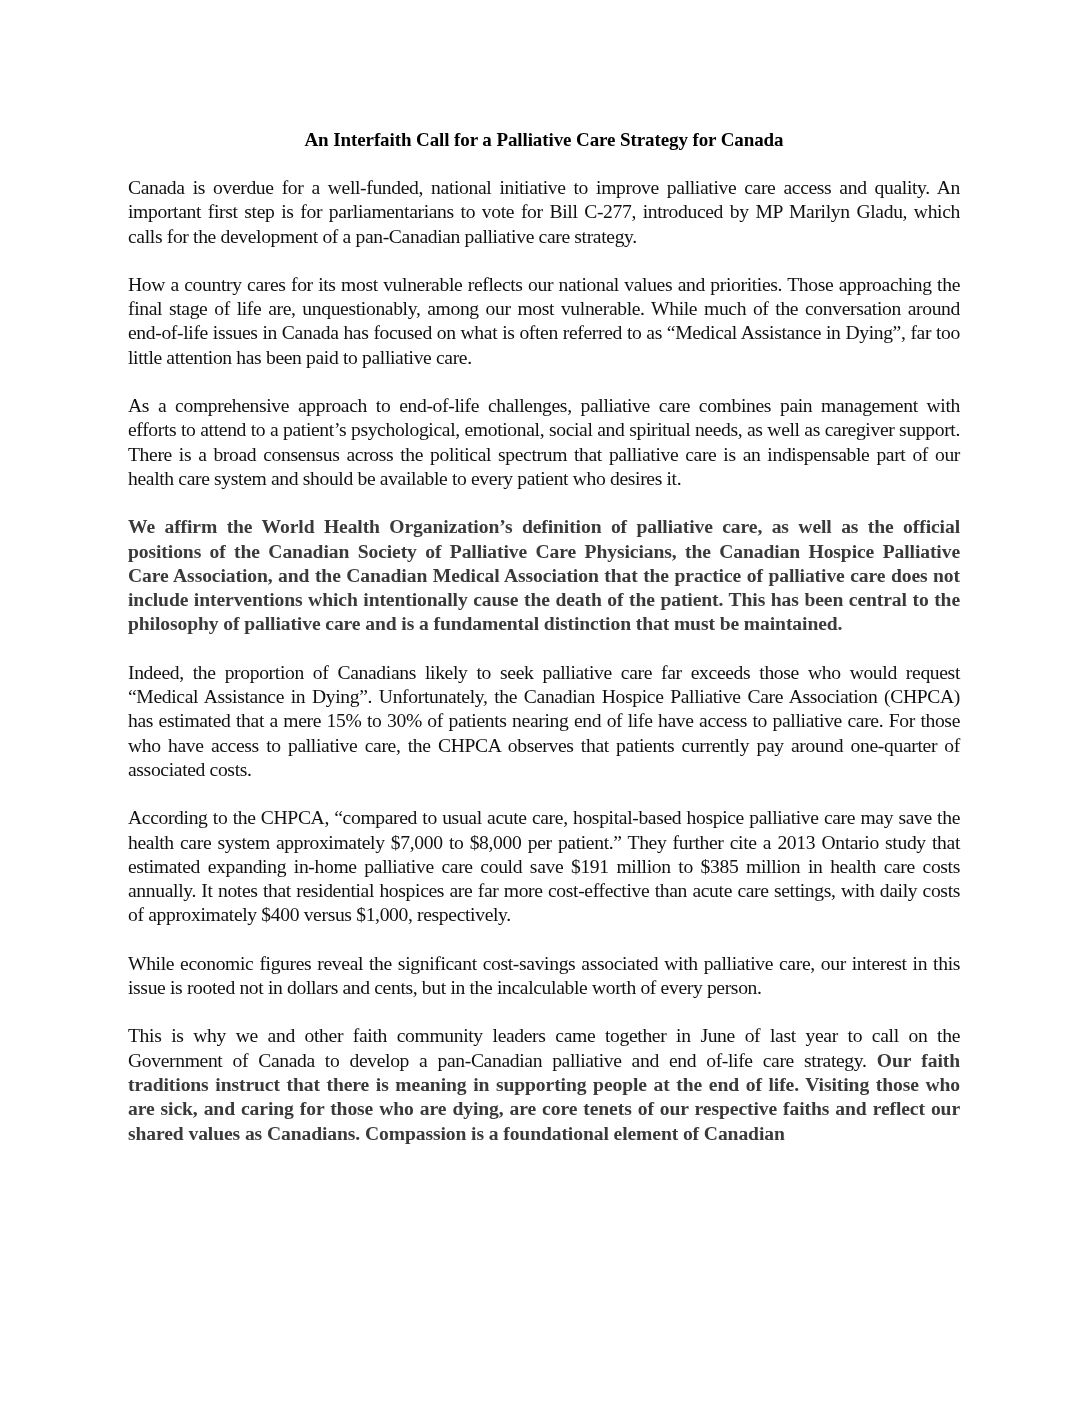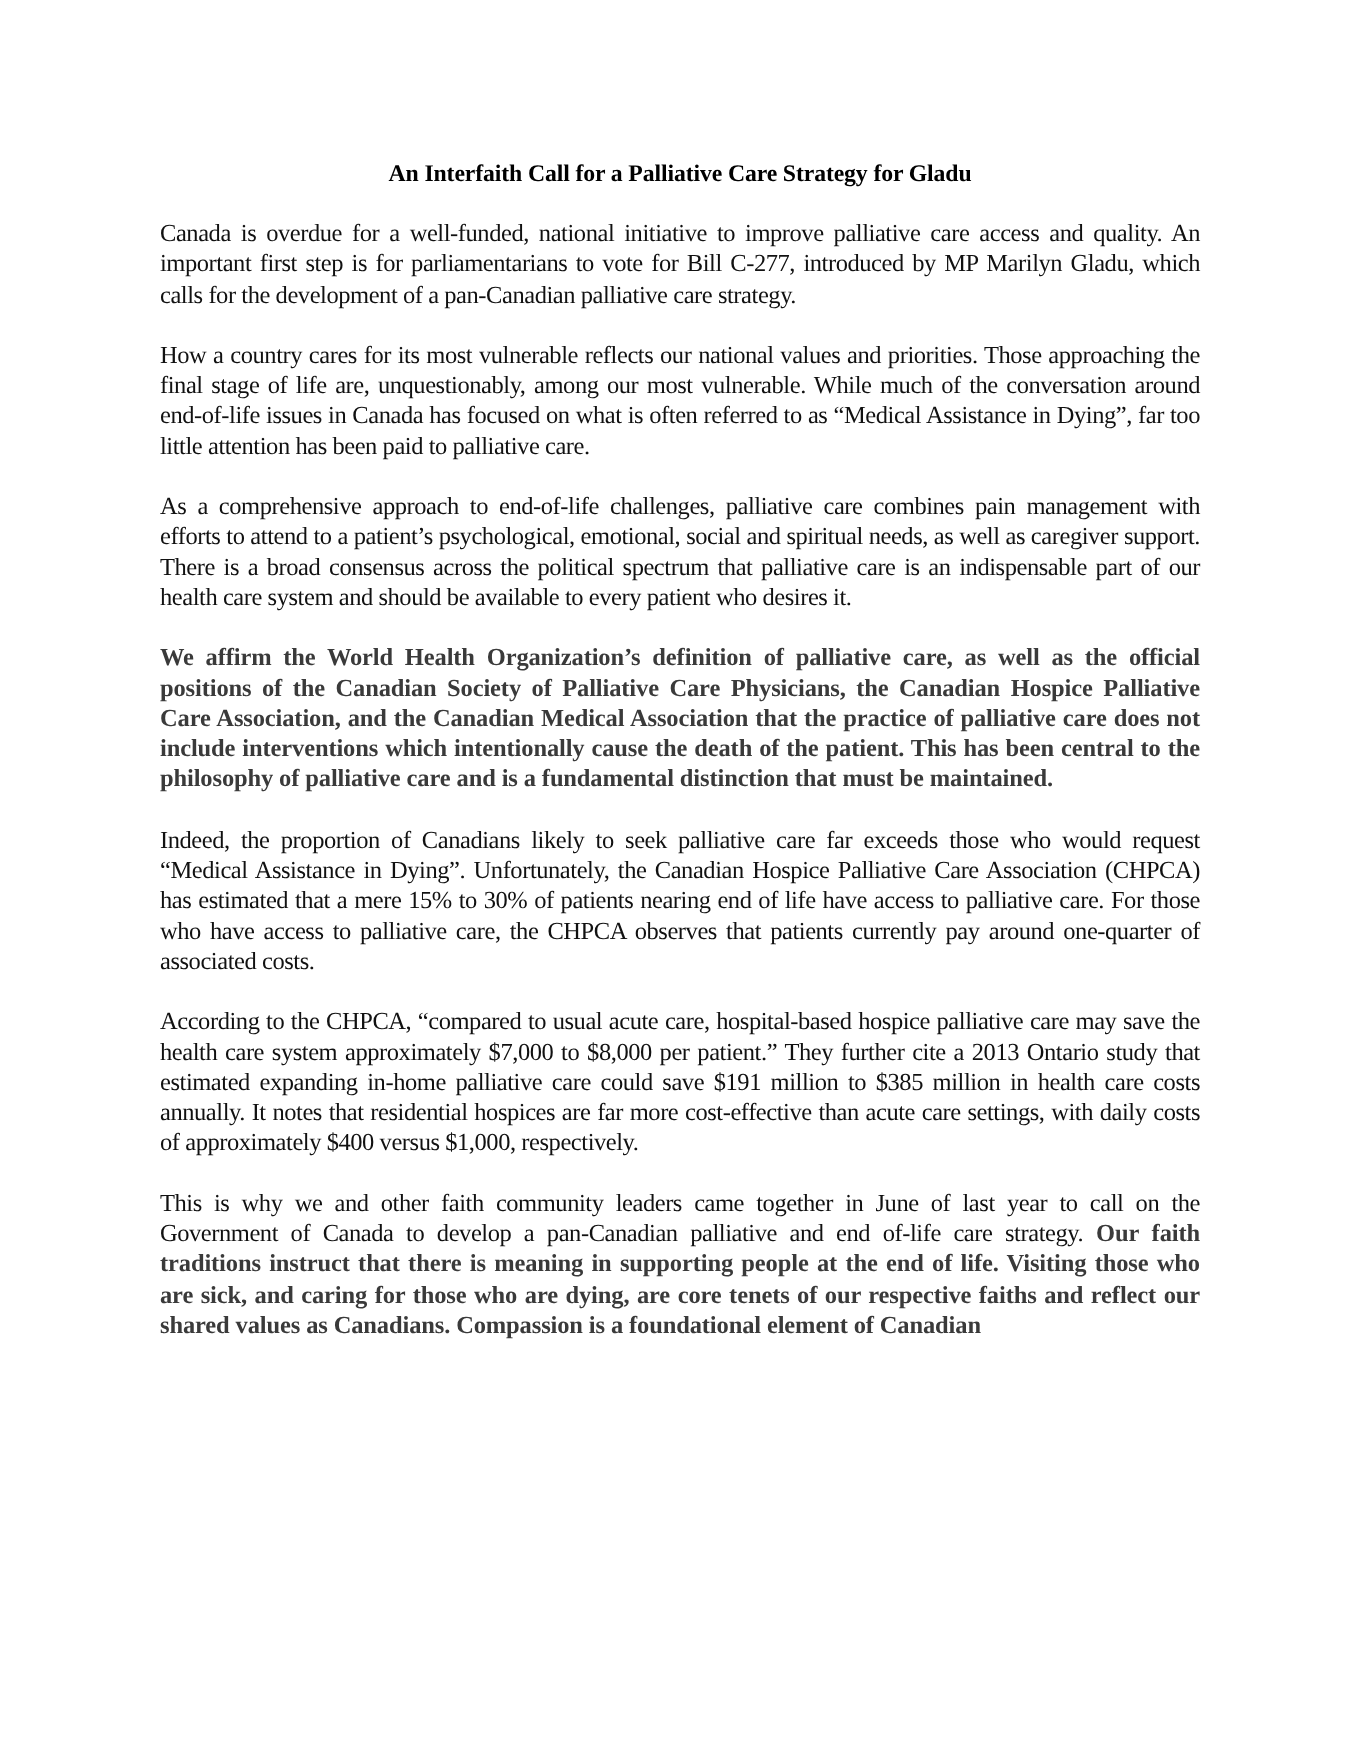"An Interfaith Call for a" h1.title { text: Gladu -> Canada }
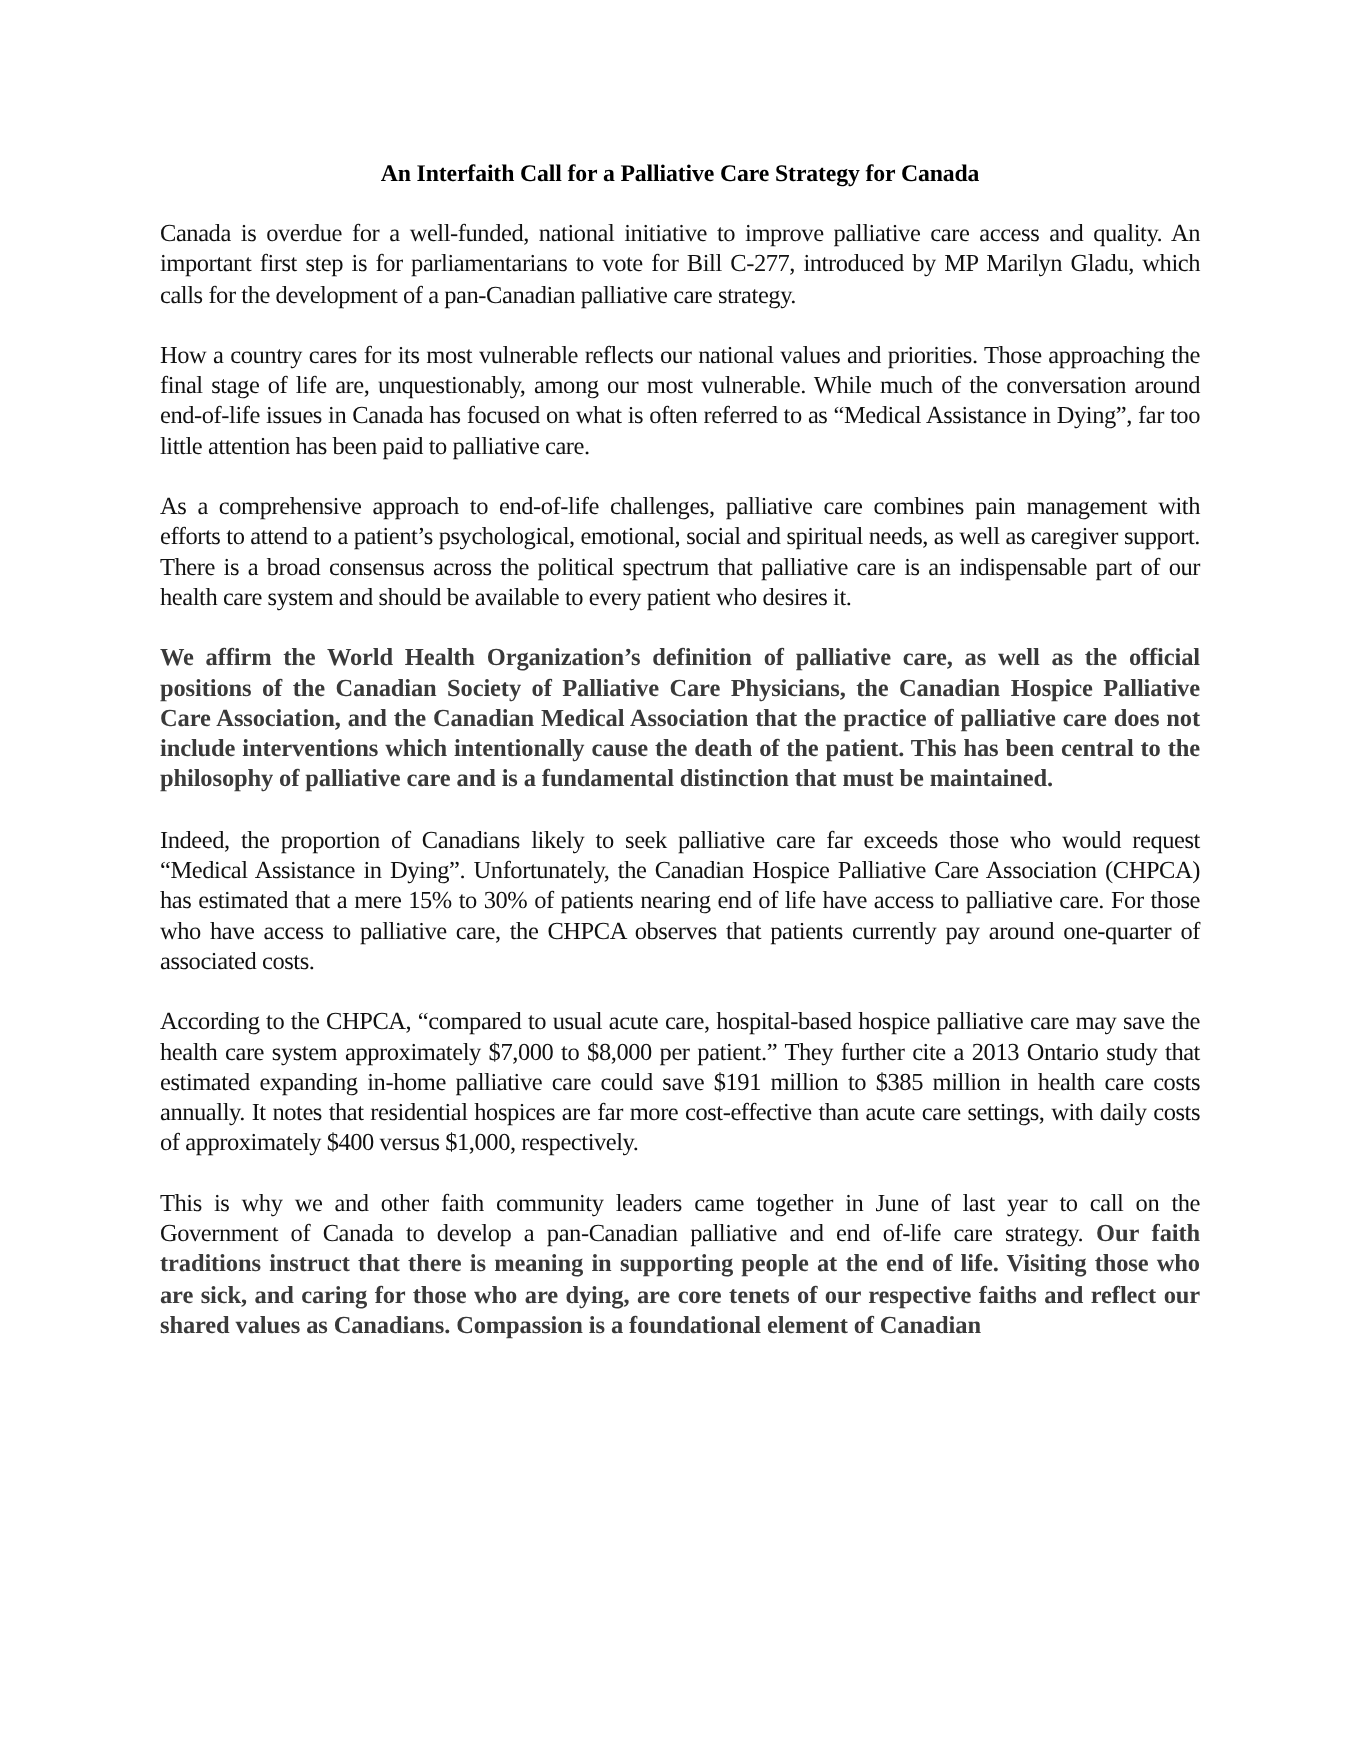"While economic figures reveal the" p { html: none -> <p>While economic figures reveal the significant cost-savings associated with palliative care, our interest in this issue is rooted not in dollars and cents, but in the incalculable worth of every person.</p> }
